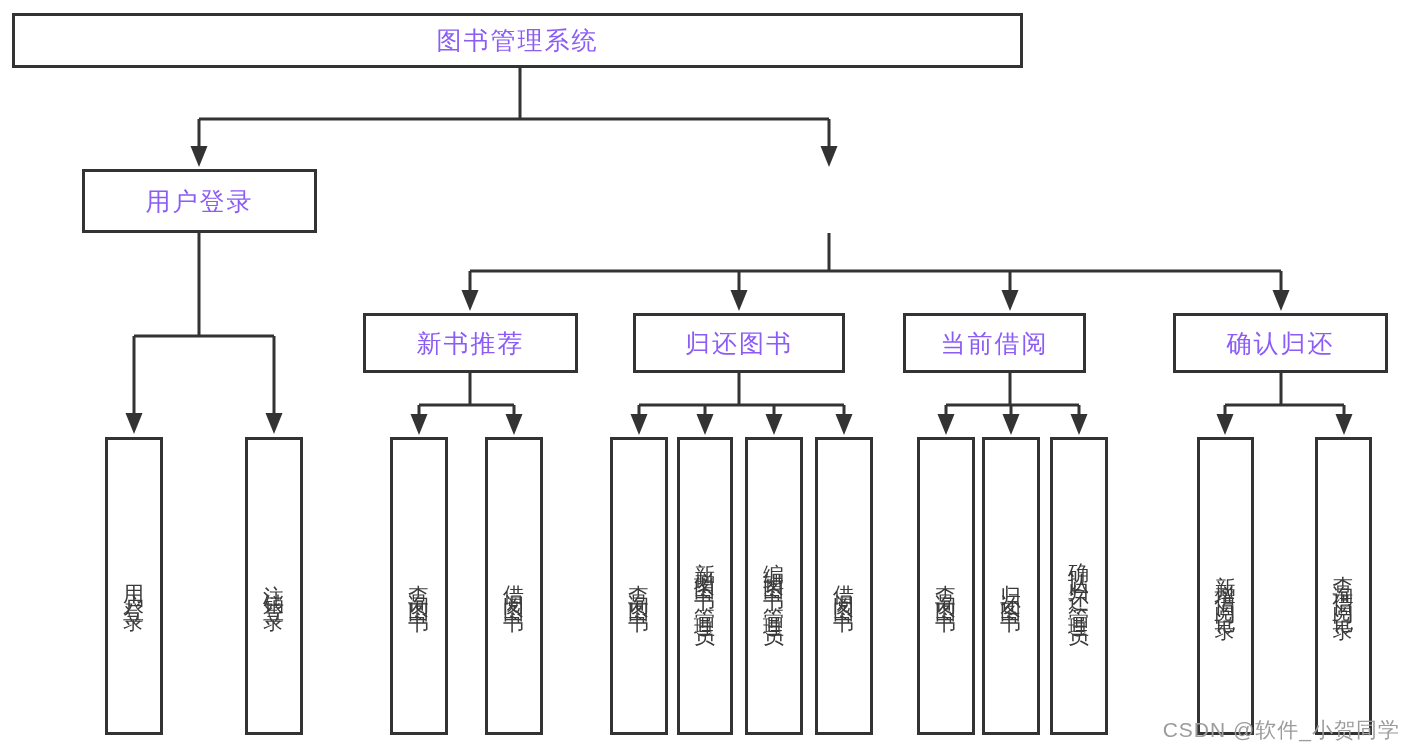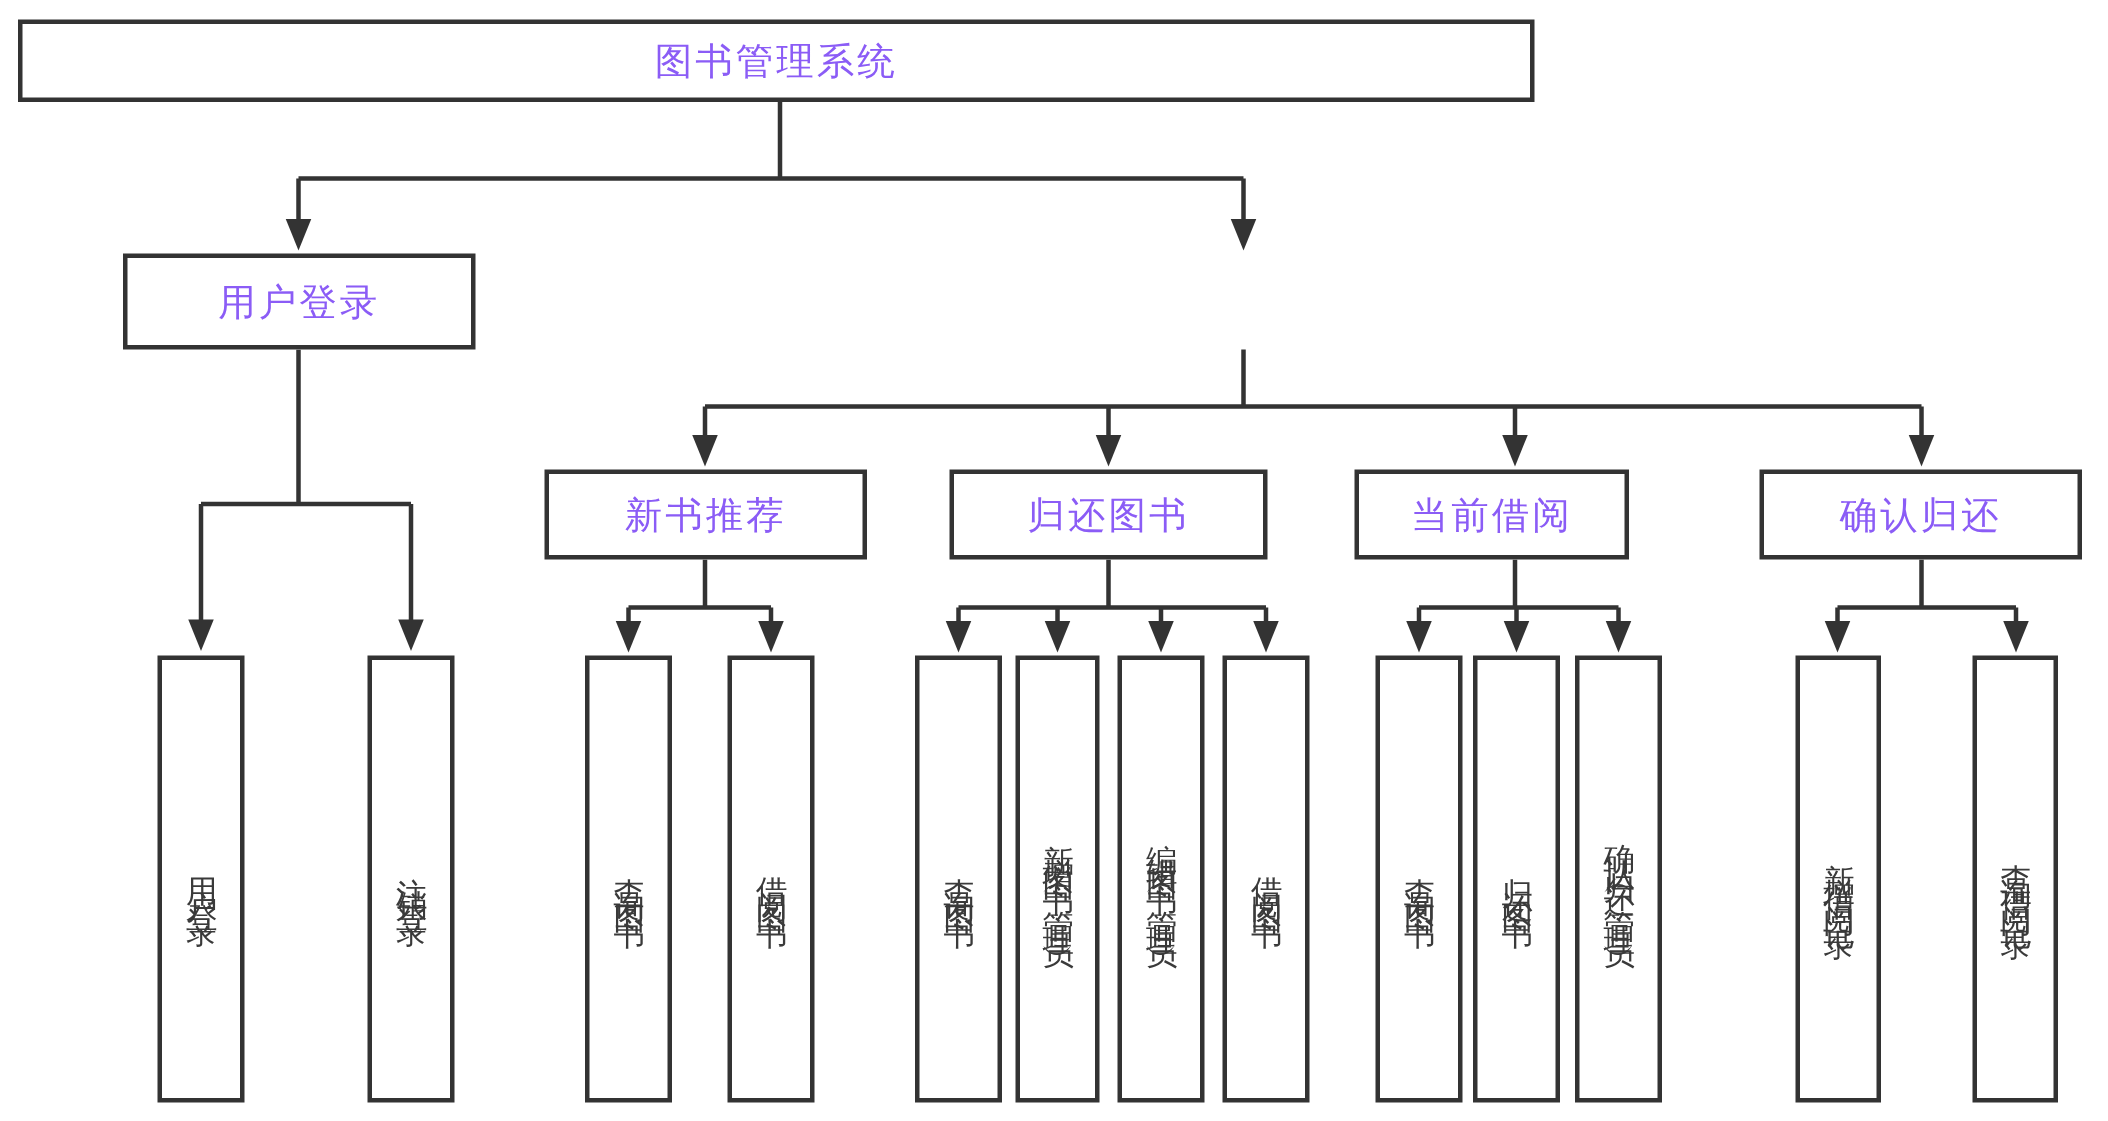"CSDN @软件_小贺同学" div.watermark { html: none -> <div>CSDN @软件_小贺同学</div> }
